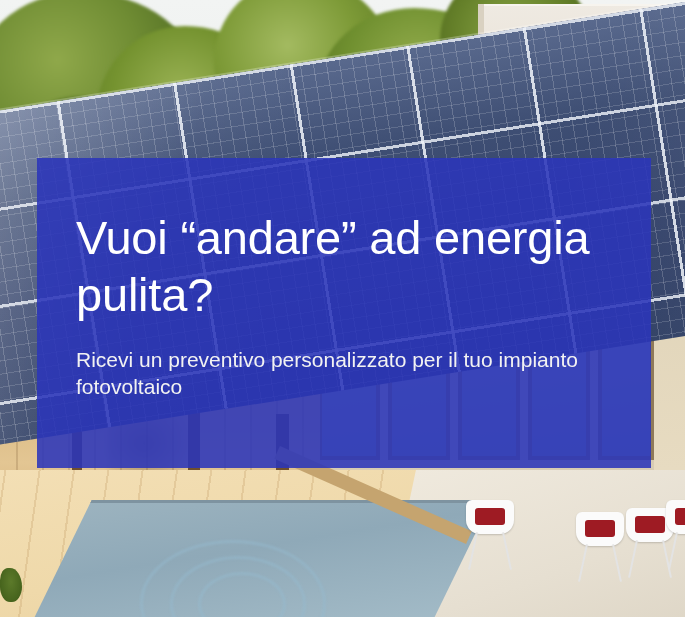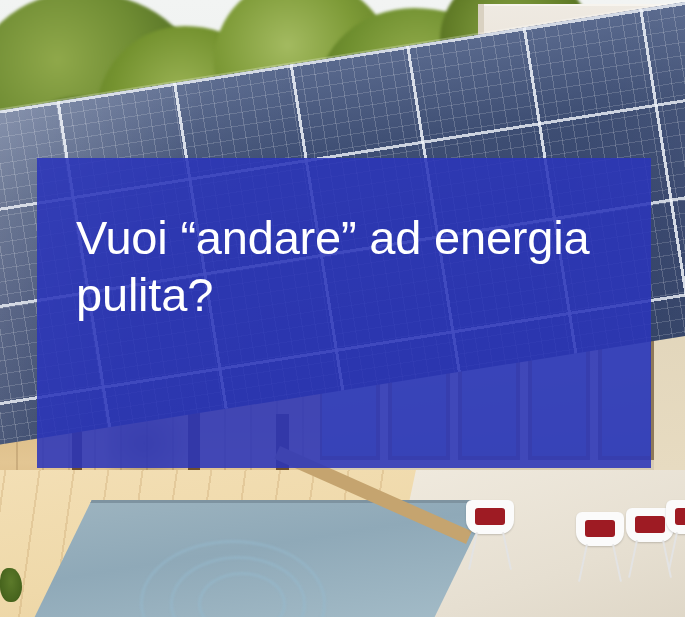"Ricevi un preventivo personalizzato per" p.hero-subtitle { html: none -> <p>Ricevi un preventivo personalizzato per il tuo impianto fotovoltaico</p> }
